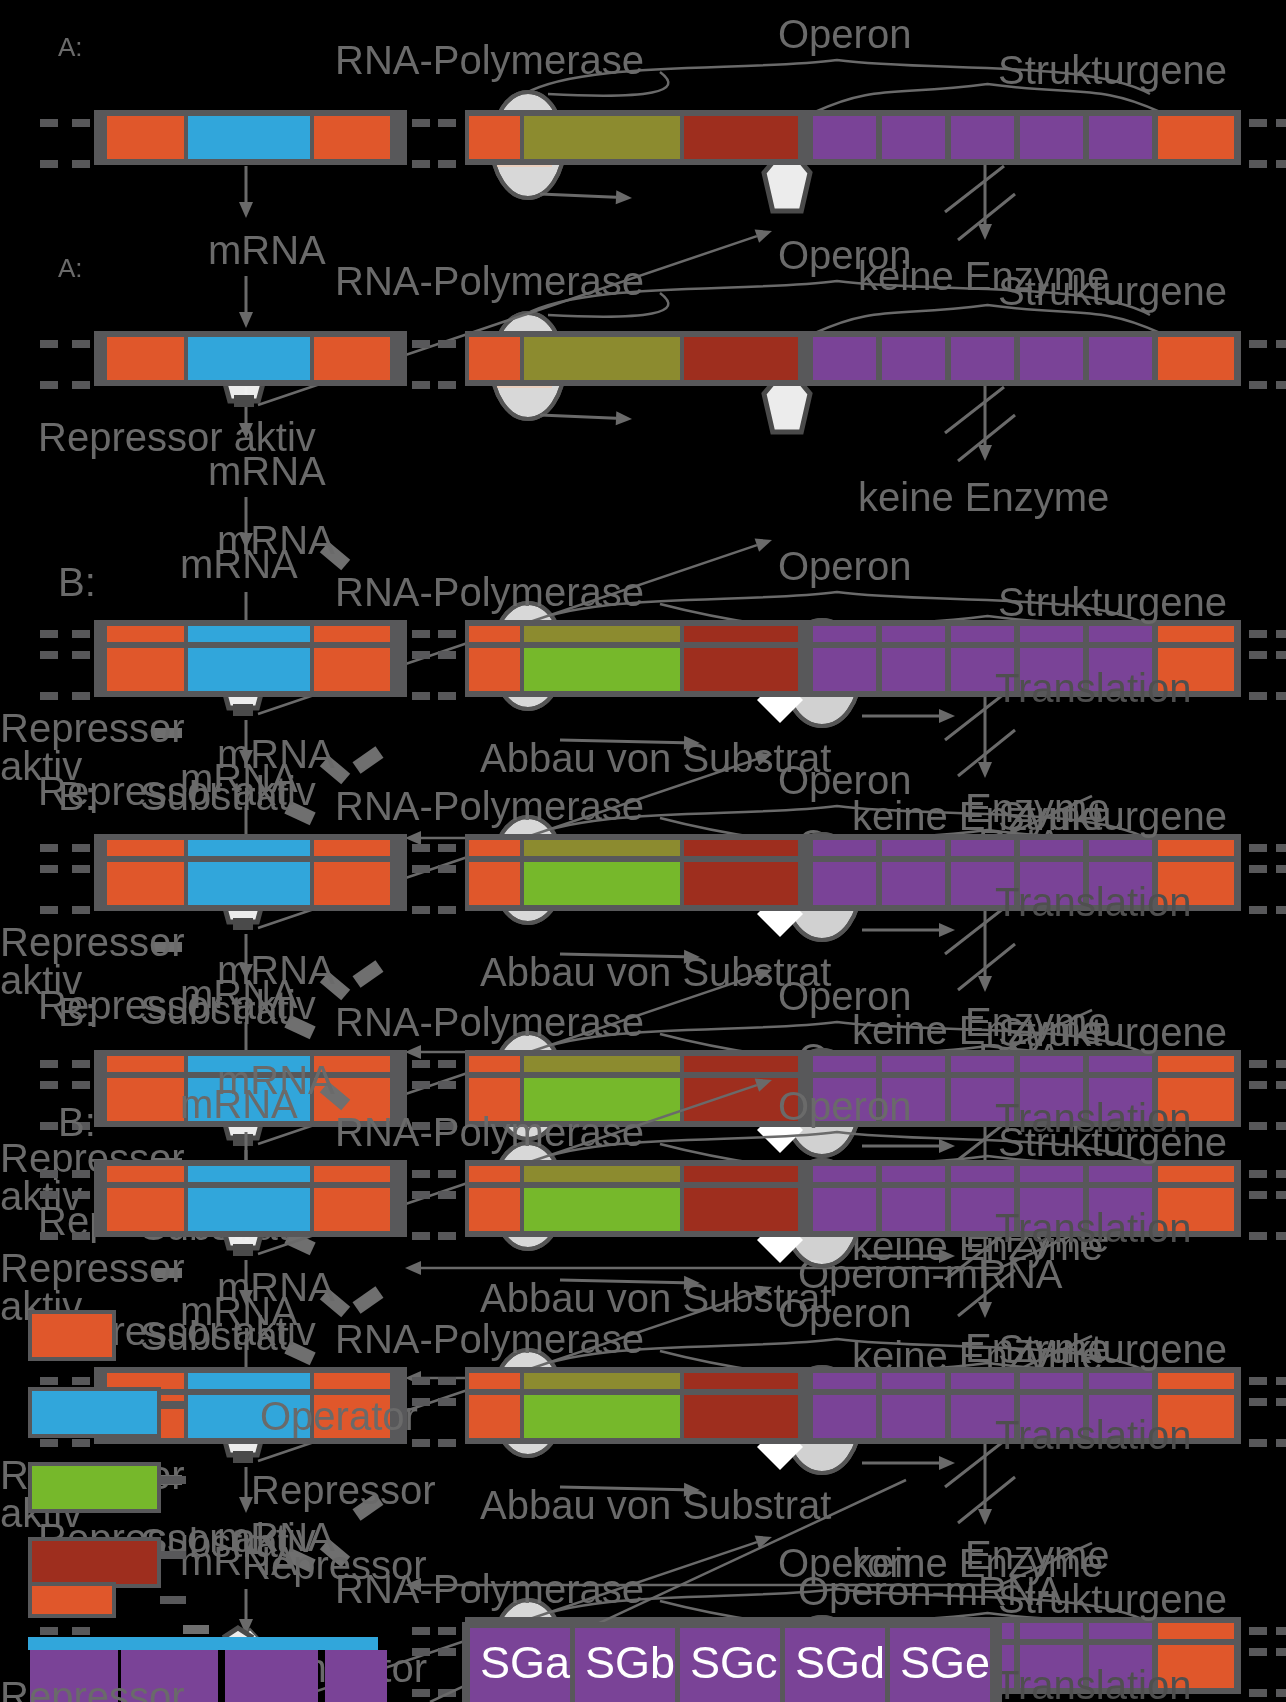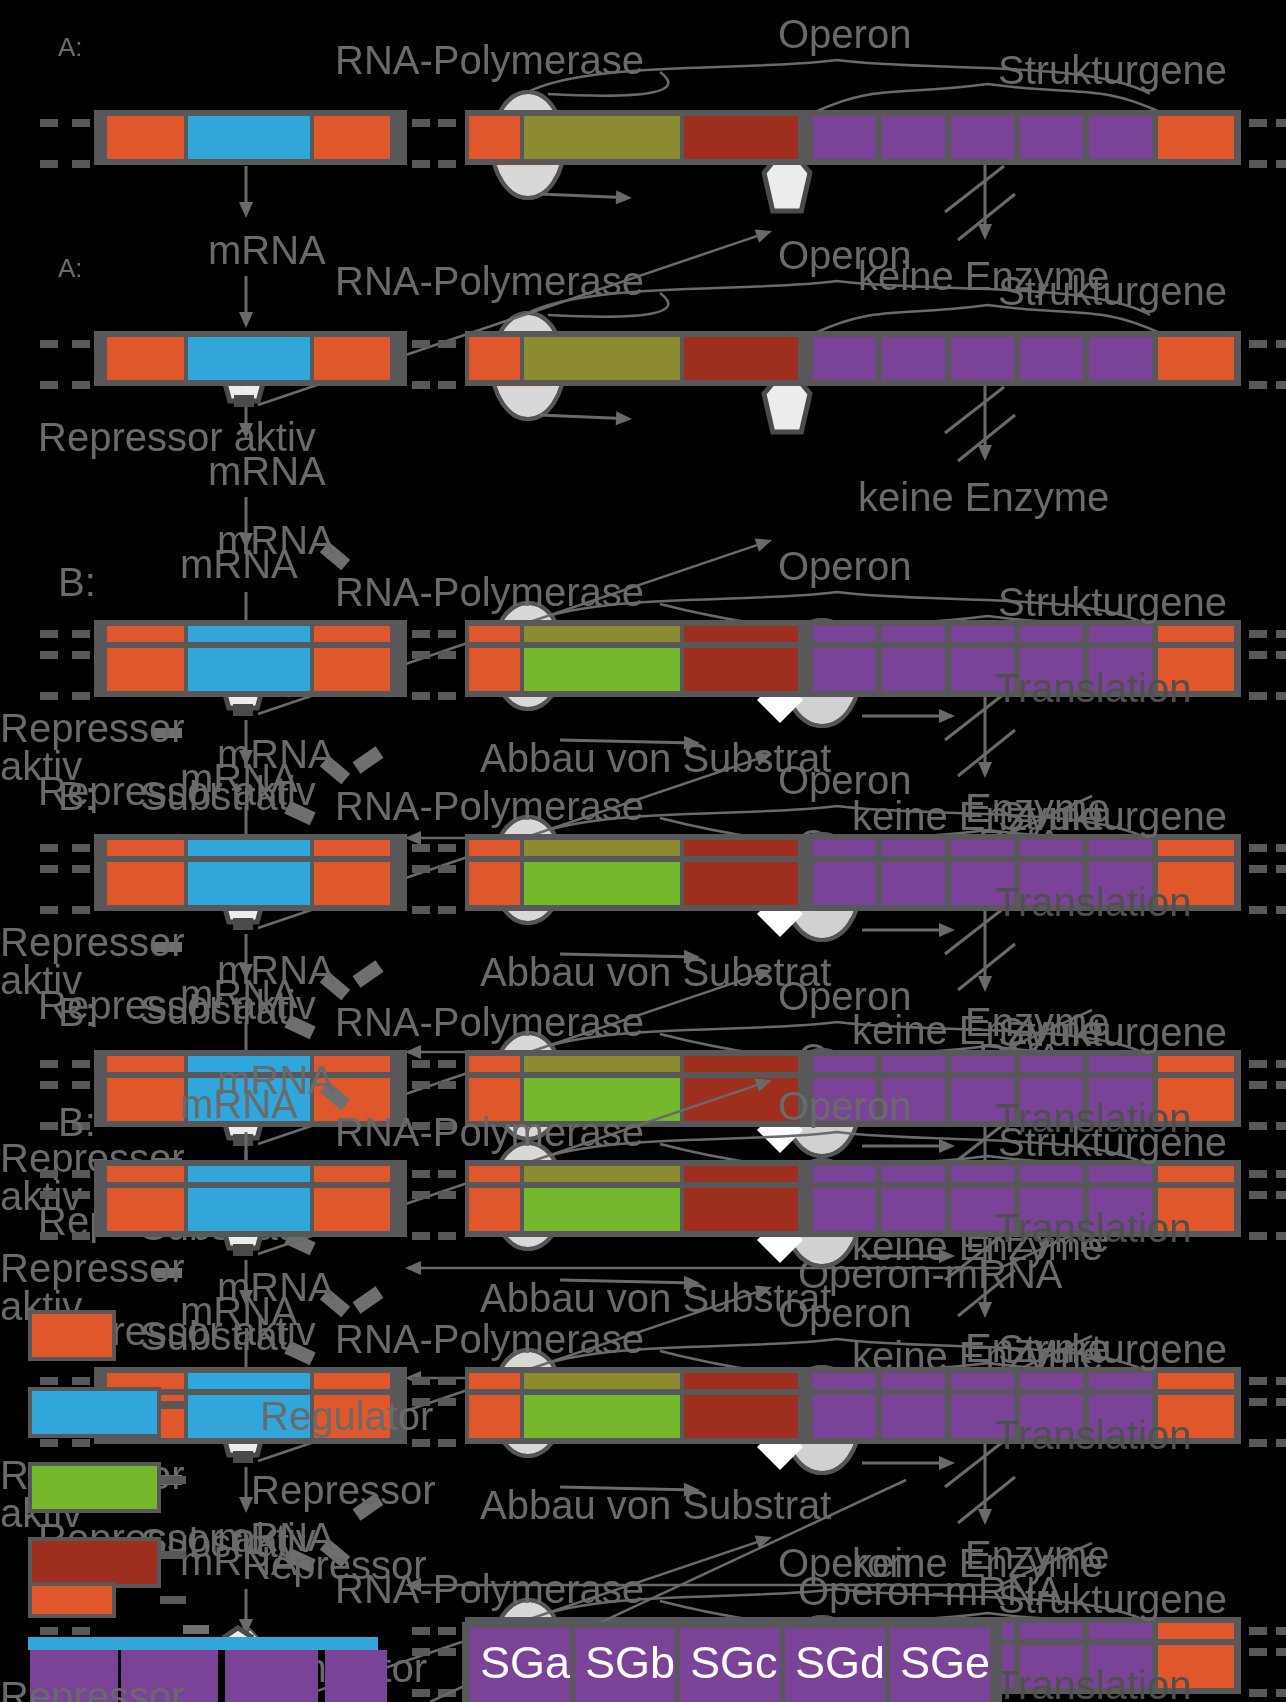"Regulator" div.t { text: Regulator -> Operator }
